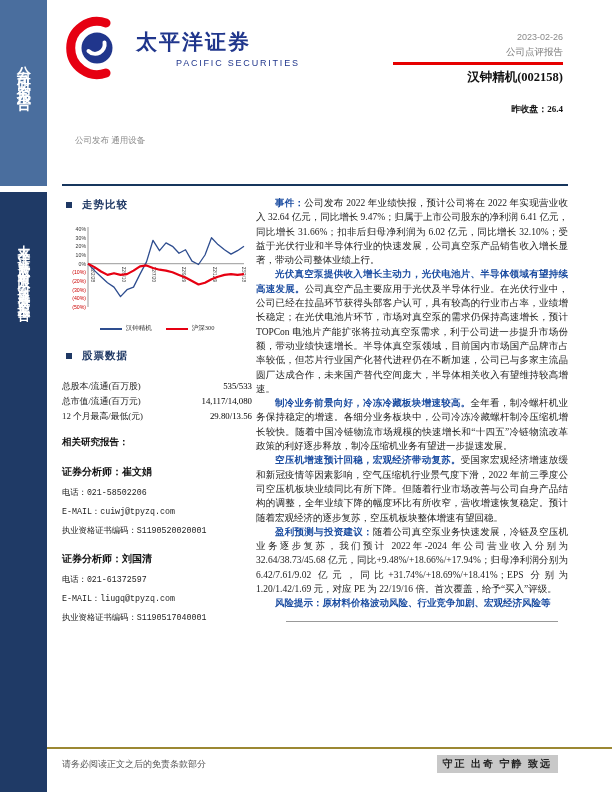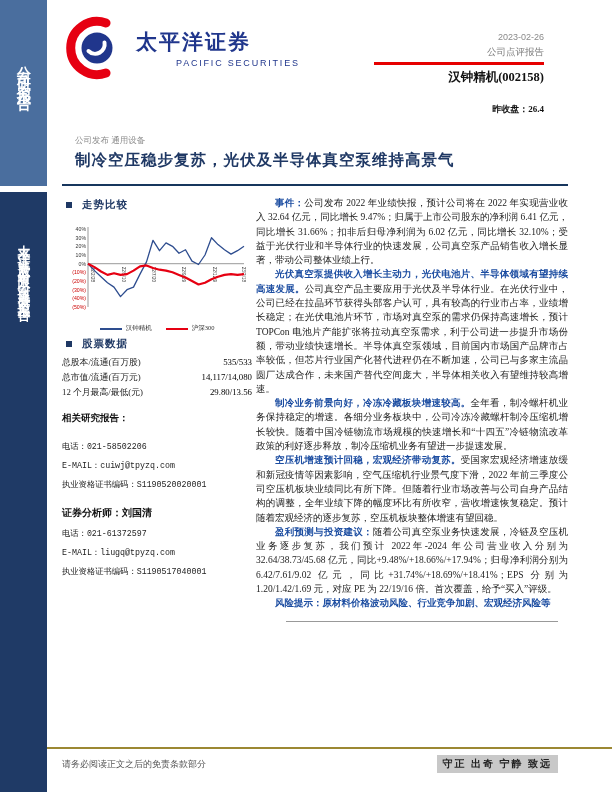"2023-02-26" .head-right { right: 24px -> 5px }
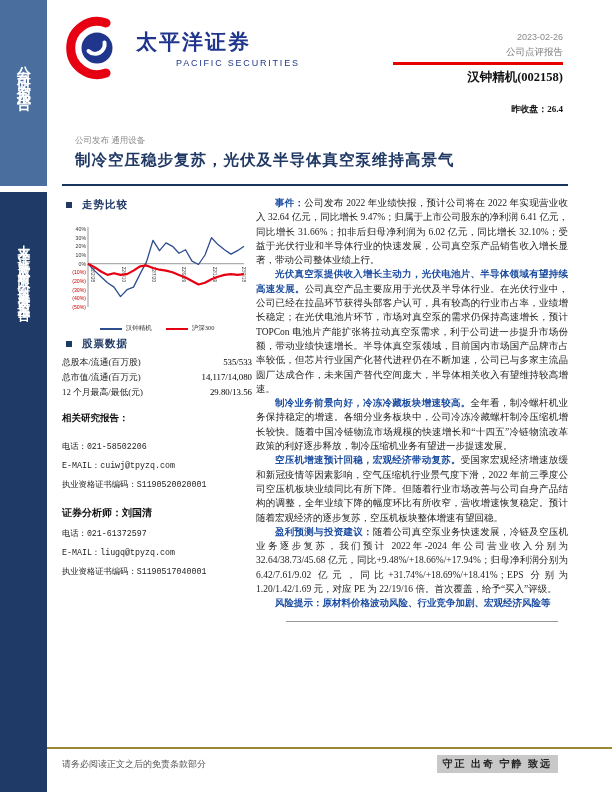"制冷空压稳步复苏，光伏及半导体真空泵维持高景气" div.title { html: <div>制冷空压稳步复苏，光伏及半导体真空泵维持高景气</div> -> none }
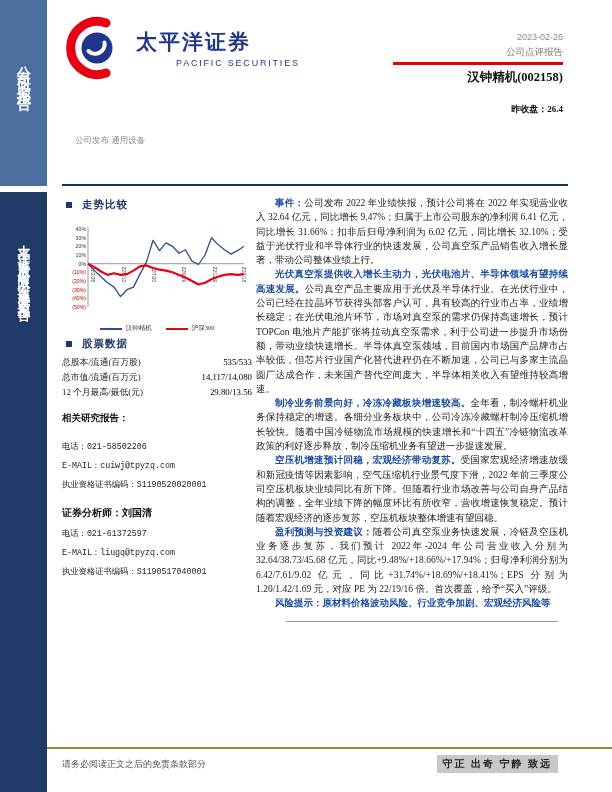"股票数据" .stock-sec { margin-top: 4px -> 16px }
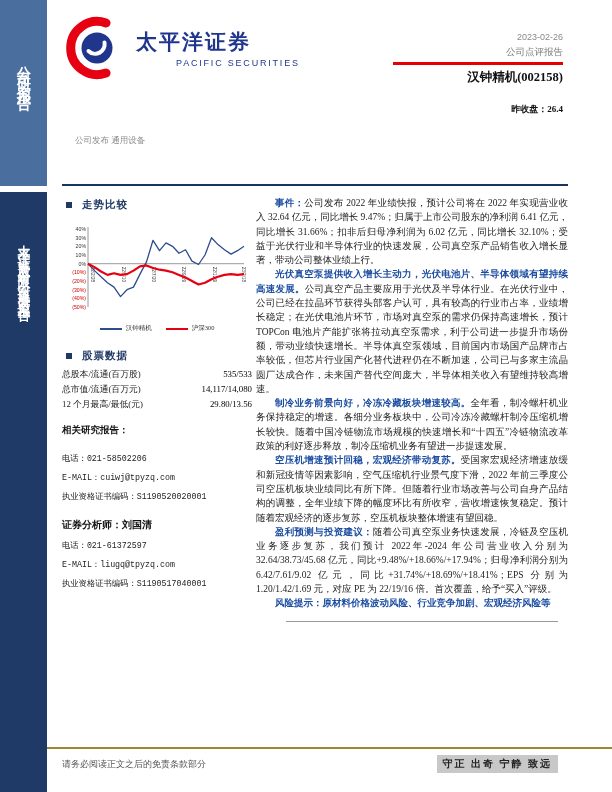"总股本/流通(百万股)" .stock-table { margin-top: 4px -> 16px }
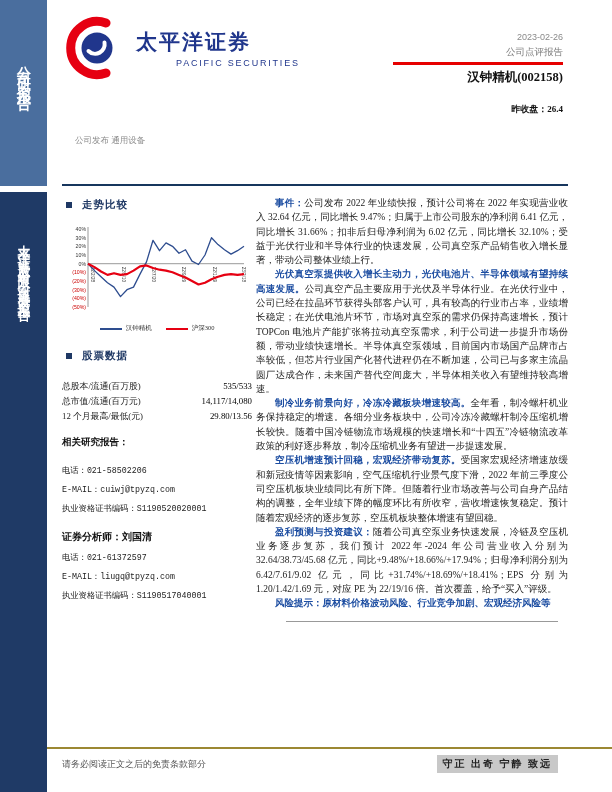"证券分析师：崔文娟" div.an-name { html: none -> <div>证券分析师：崔文娟</div> }
